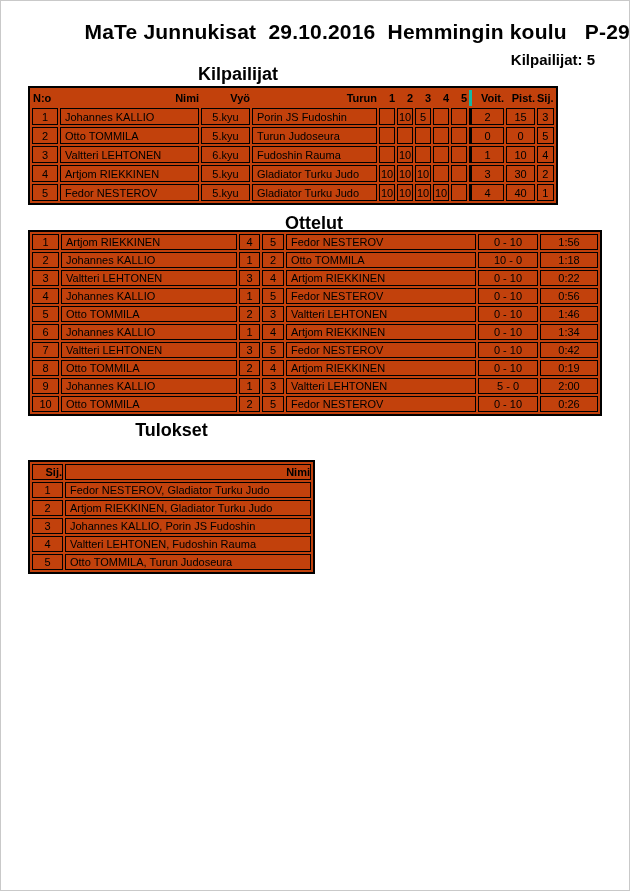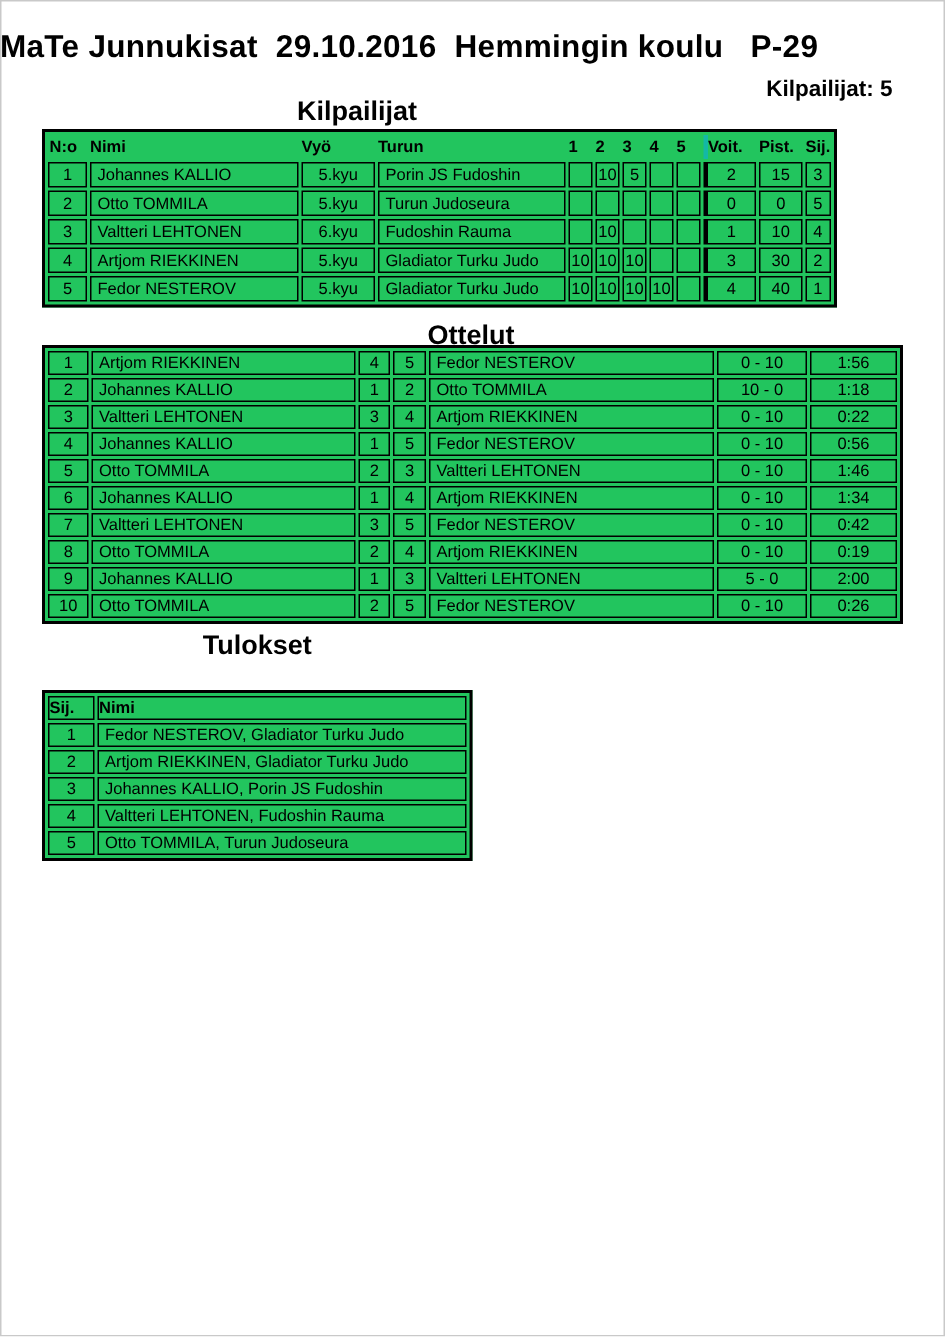"MaTe Junnukisat 29.10.2016 Hemmingin" .title { text-align: left -> right }
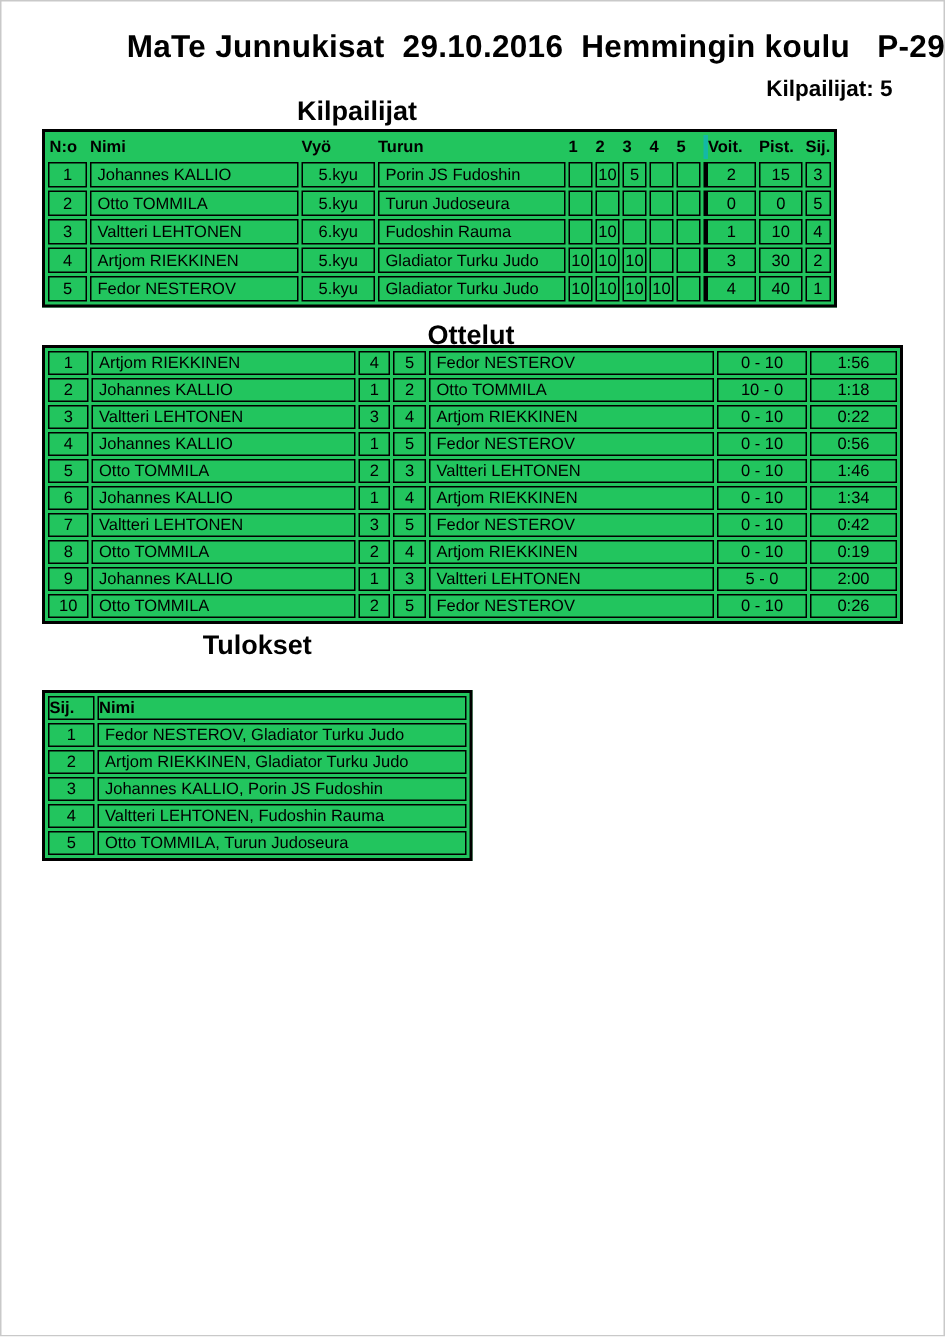"N:o" table { background: #22c55e -> #c2410c }
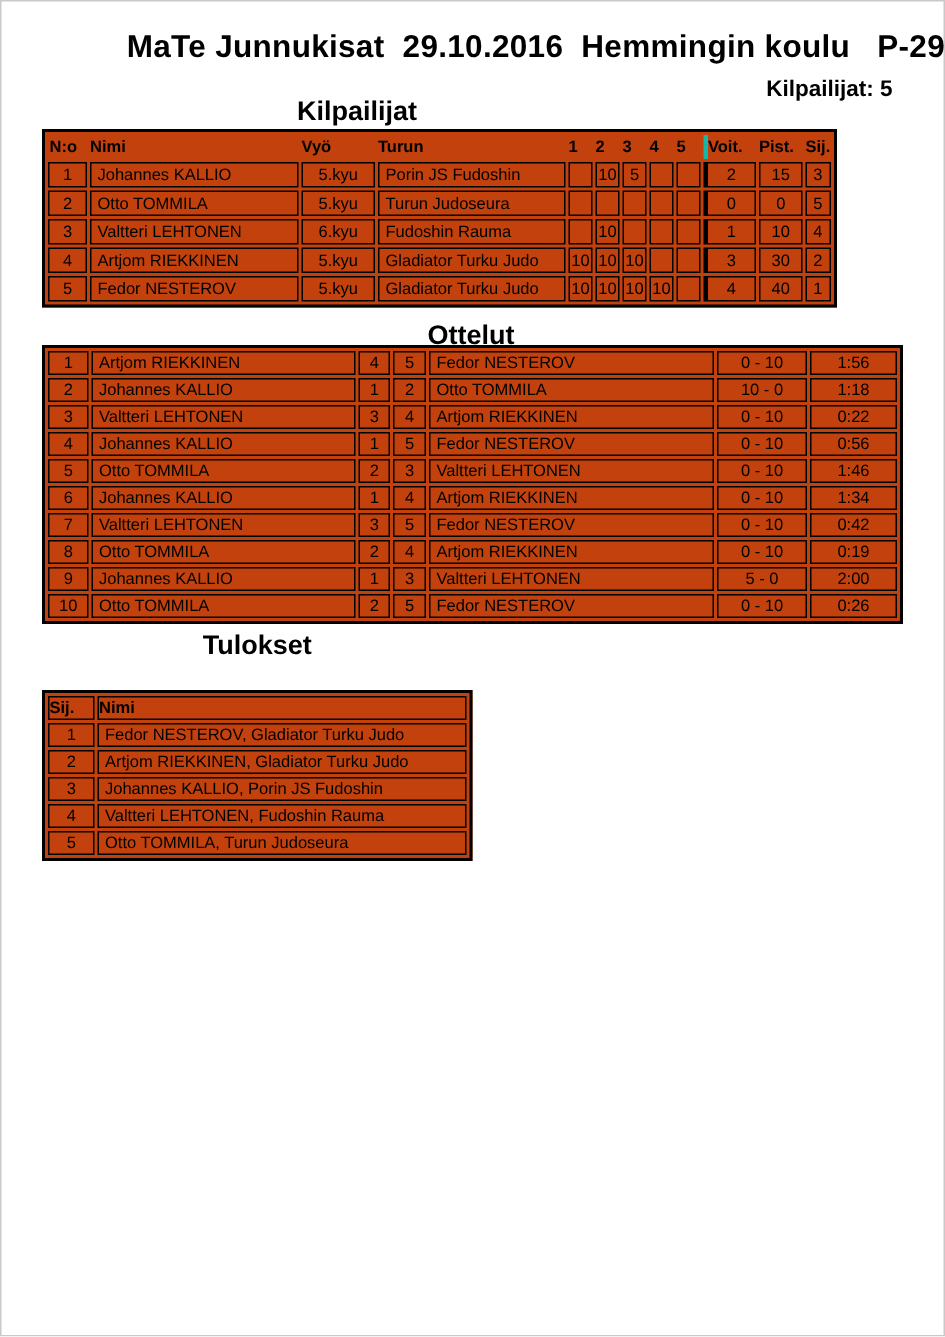"Nimi" th { text-align: left -> right }
